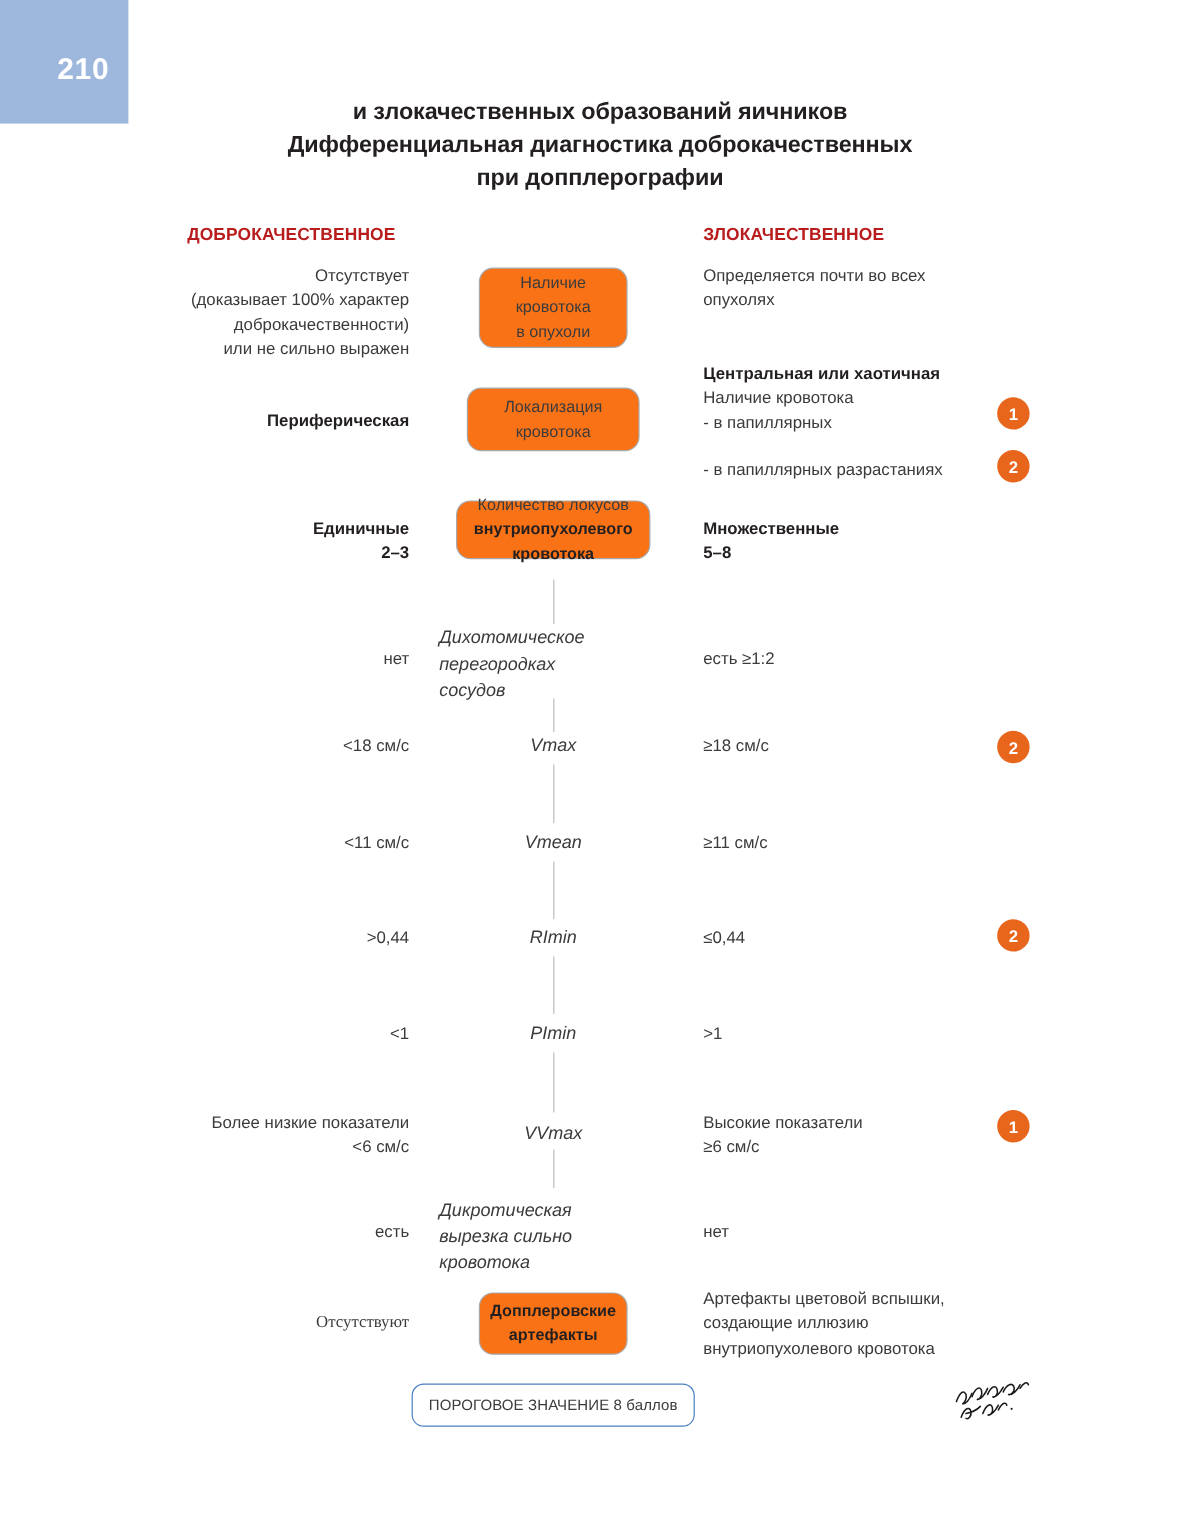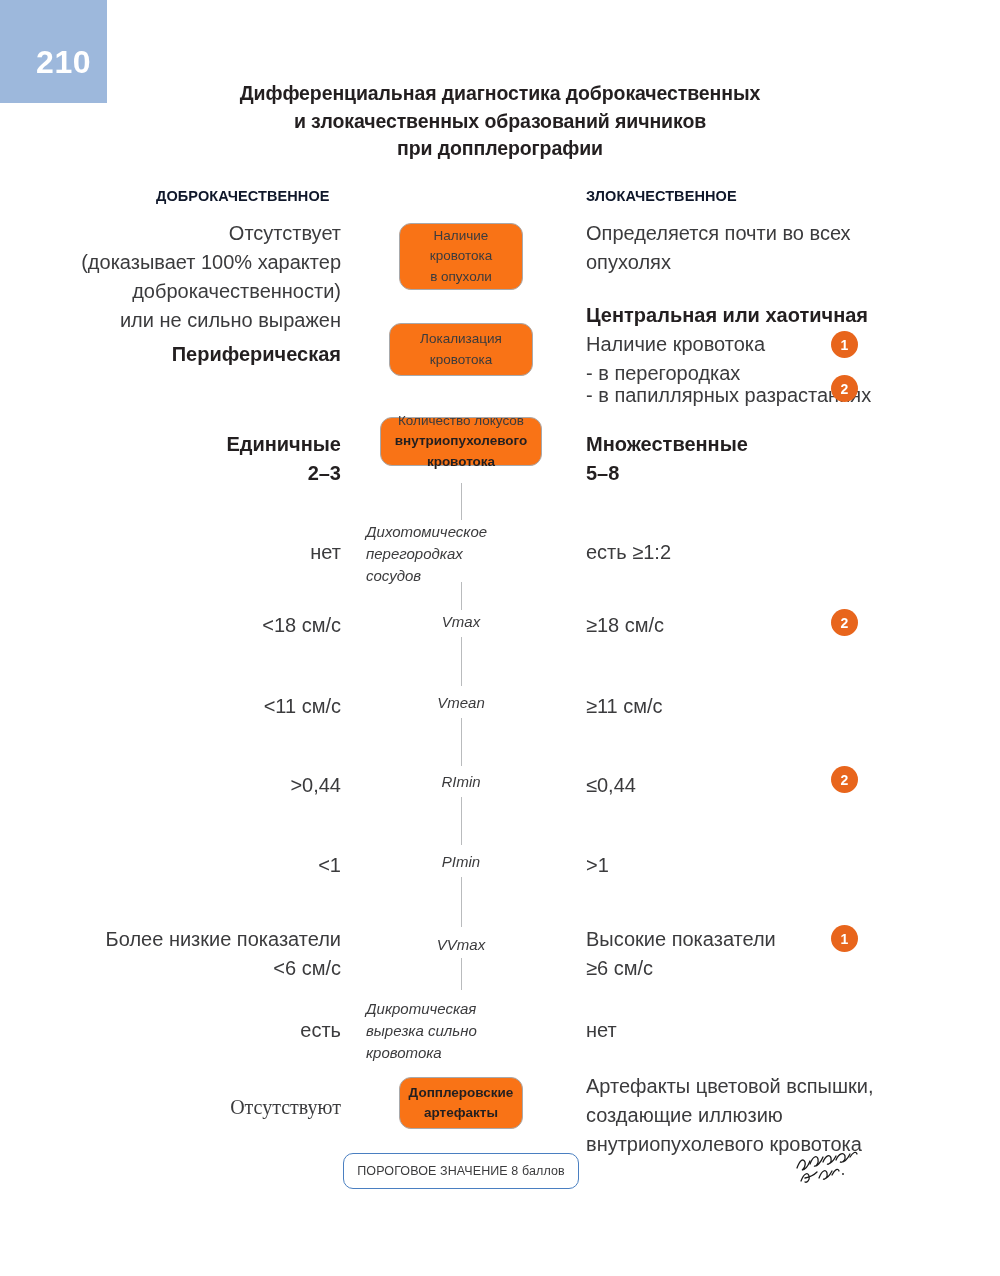"210" .page-tab-number { font-size: 32px -> 25px }
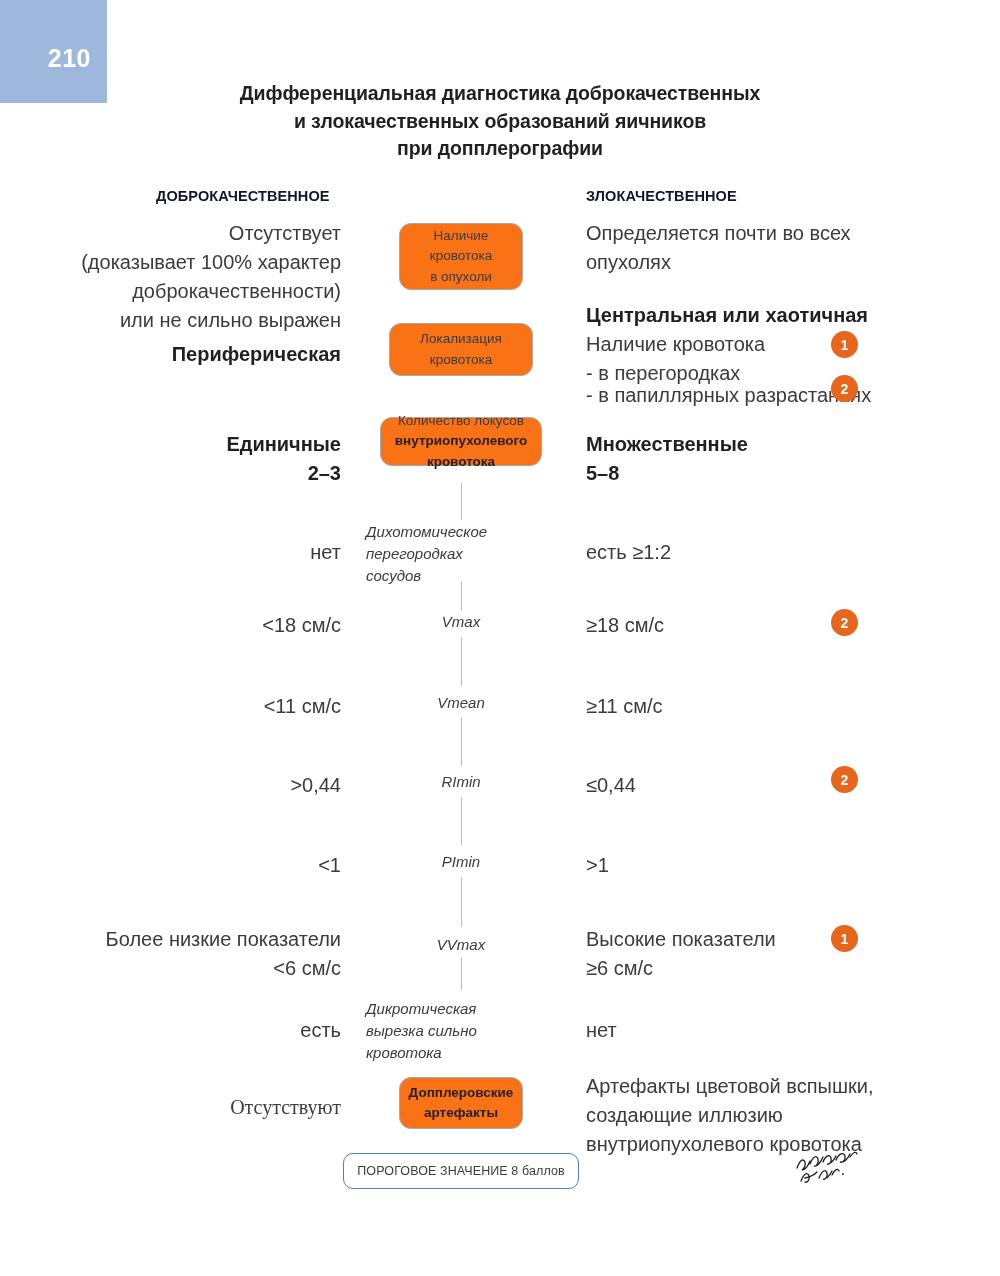"Дифференциальная диагностика" span.title-line { order: before "и злокачественных образований яичников" -> after "и злокачественных образований яичников" }
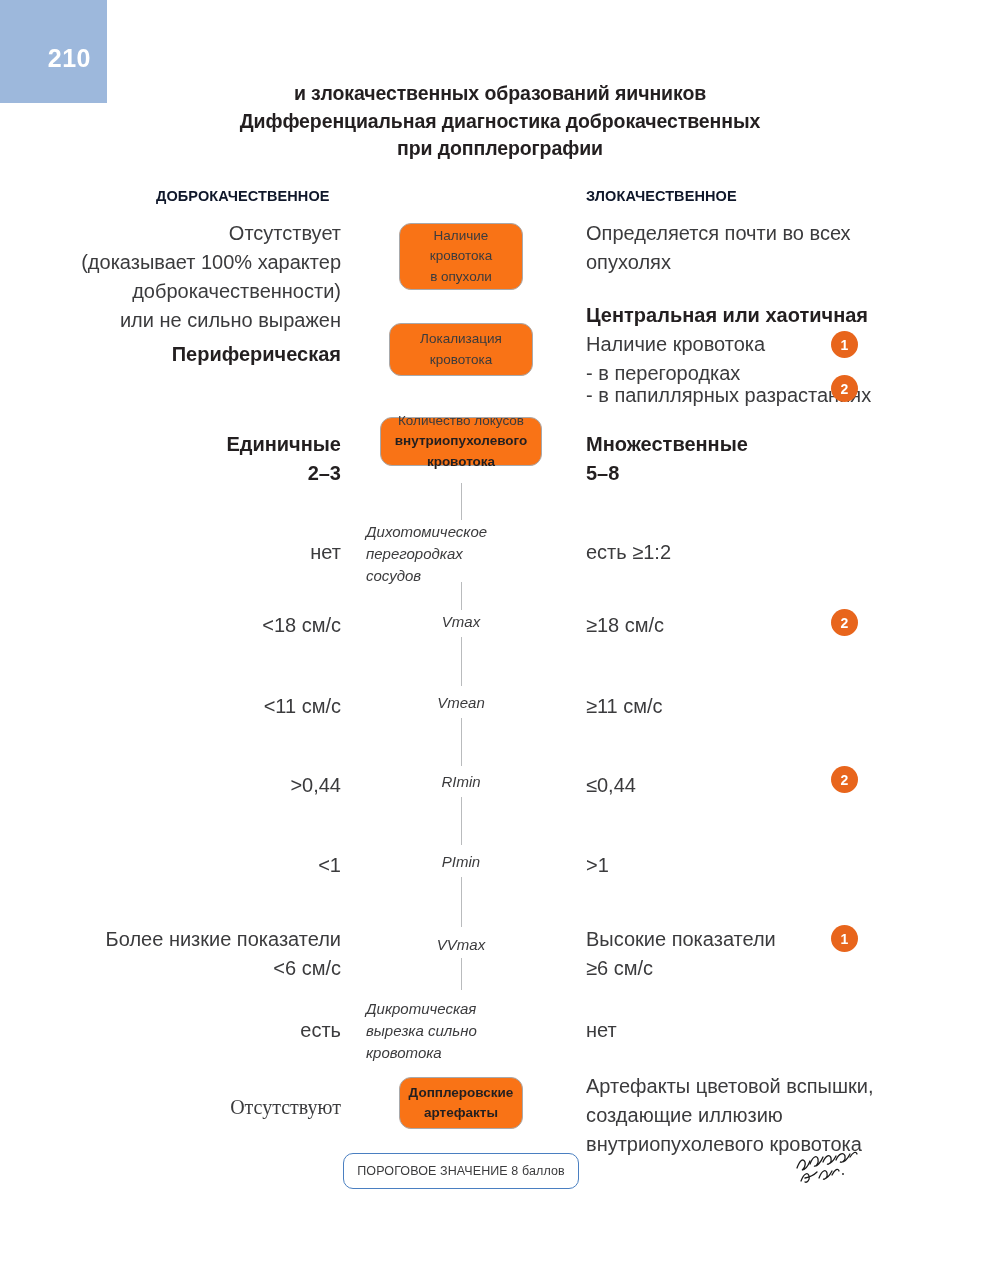"ДОБРОКАЧЕСТВЕННОЕ" .col-head { color: #0f172a -> #b91c1c }
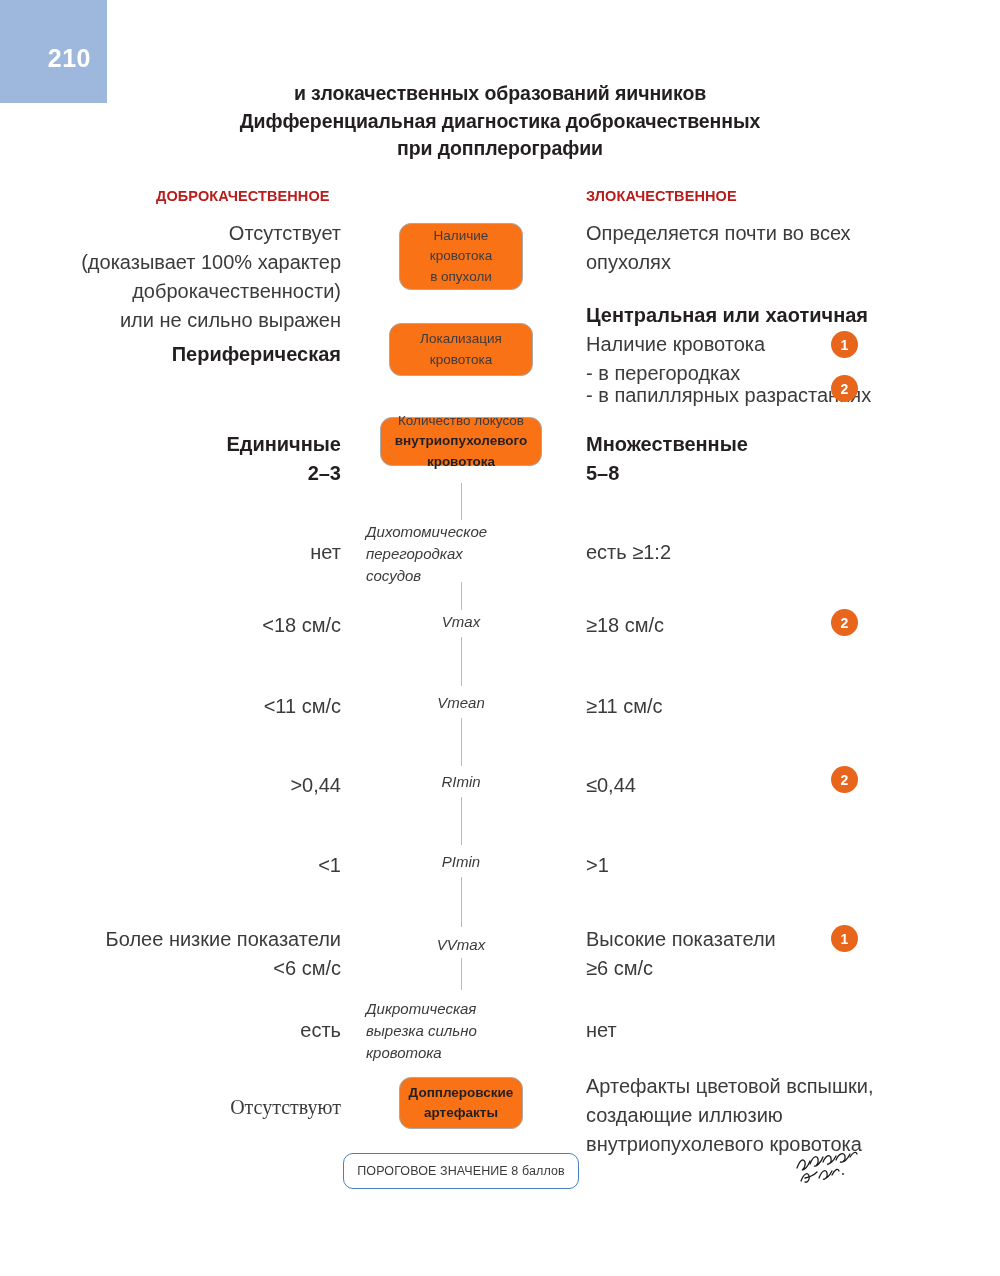"Отсутствует" .cell { font-size: 20px -> 14px }
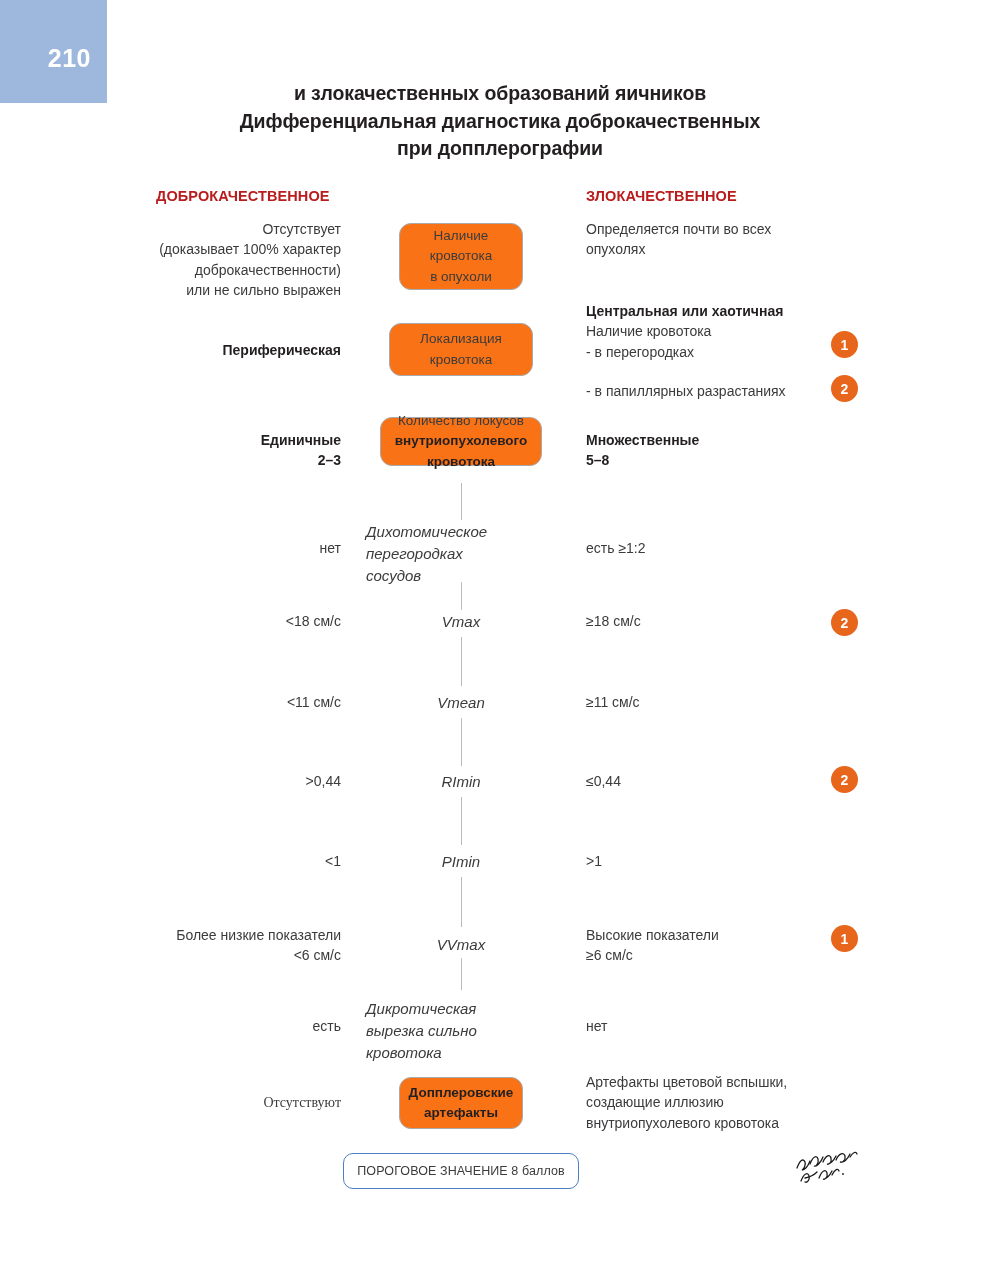"- в перегородках" div { text: перегородках -> папиллярных }
